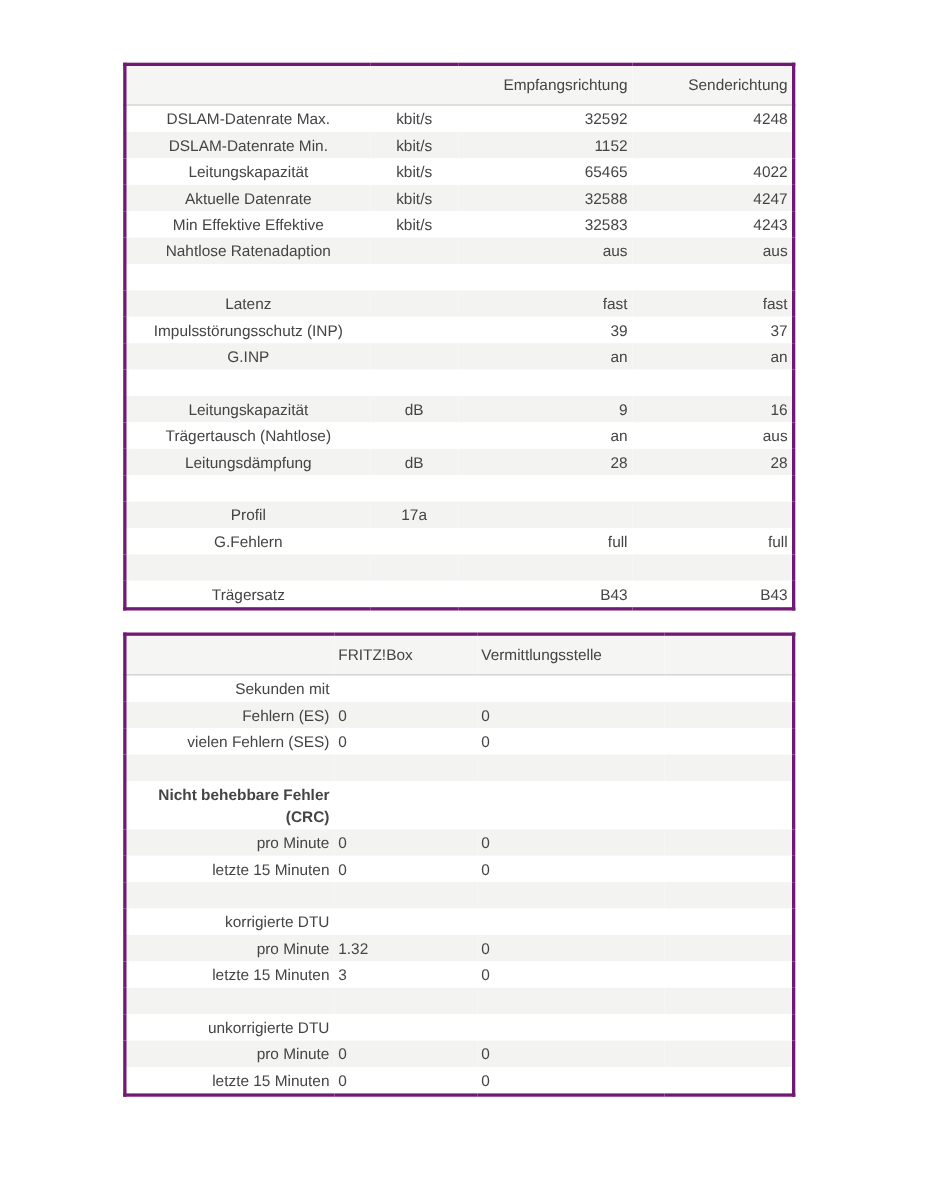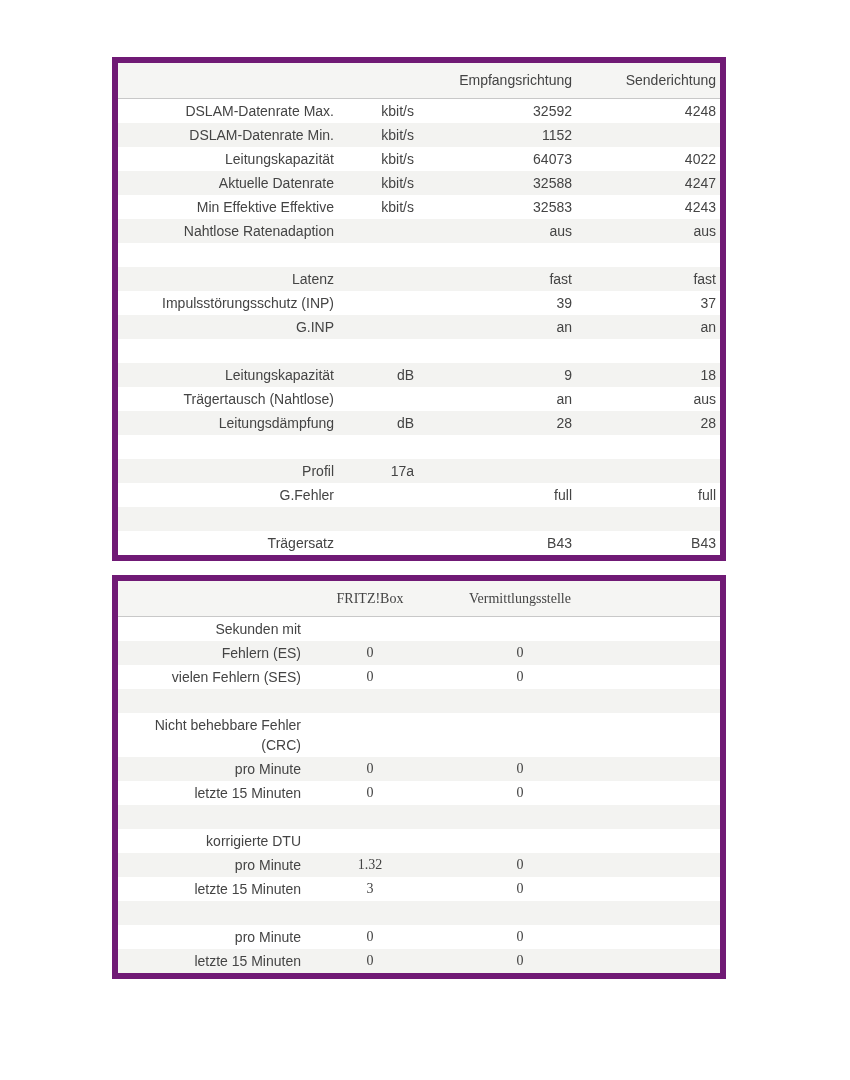"Empfangsrichtung" table.t { border: 6px solid #701a75 -> 3px solid #701a75 }
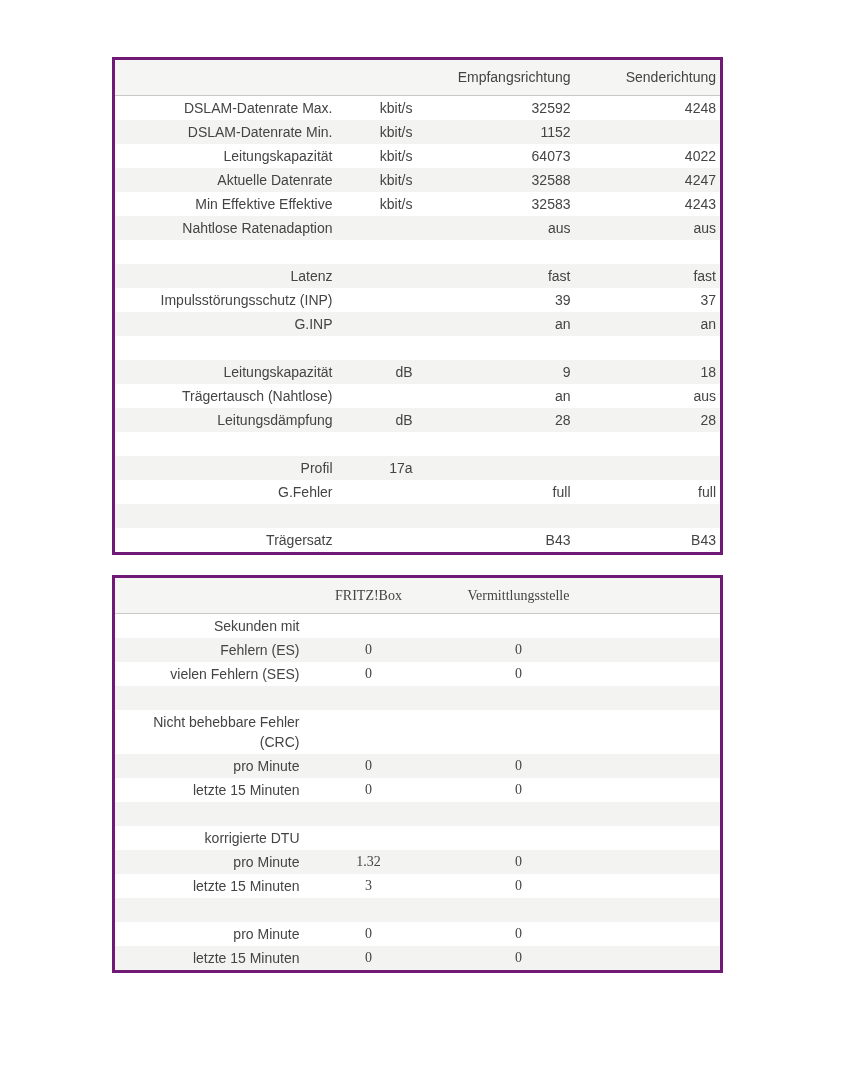"DSLAM-Datenrate Max." #t1 .l { text-align: right -> center }
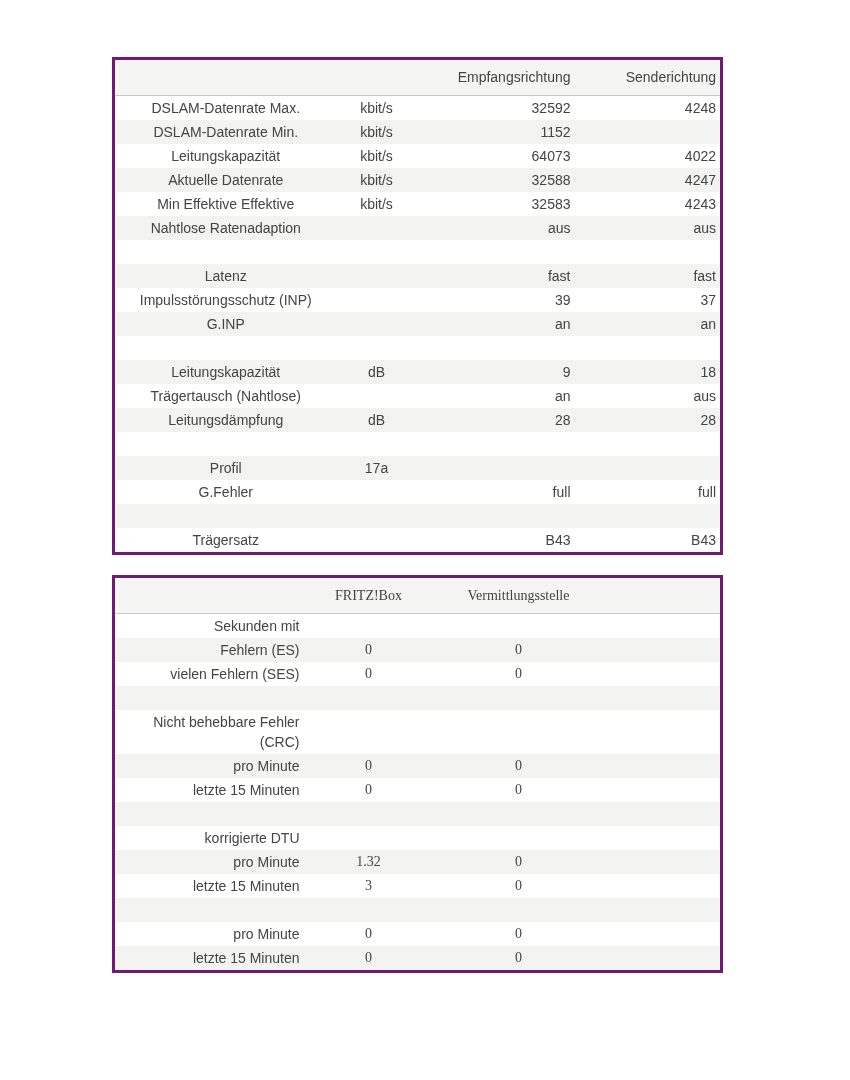"64073" td.r { text: 64073 -> 65465 }
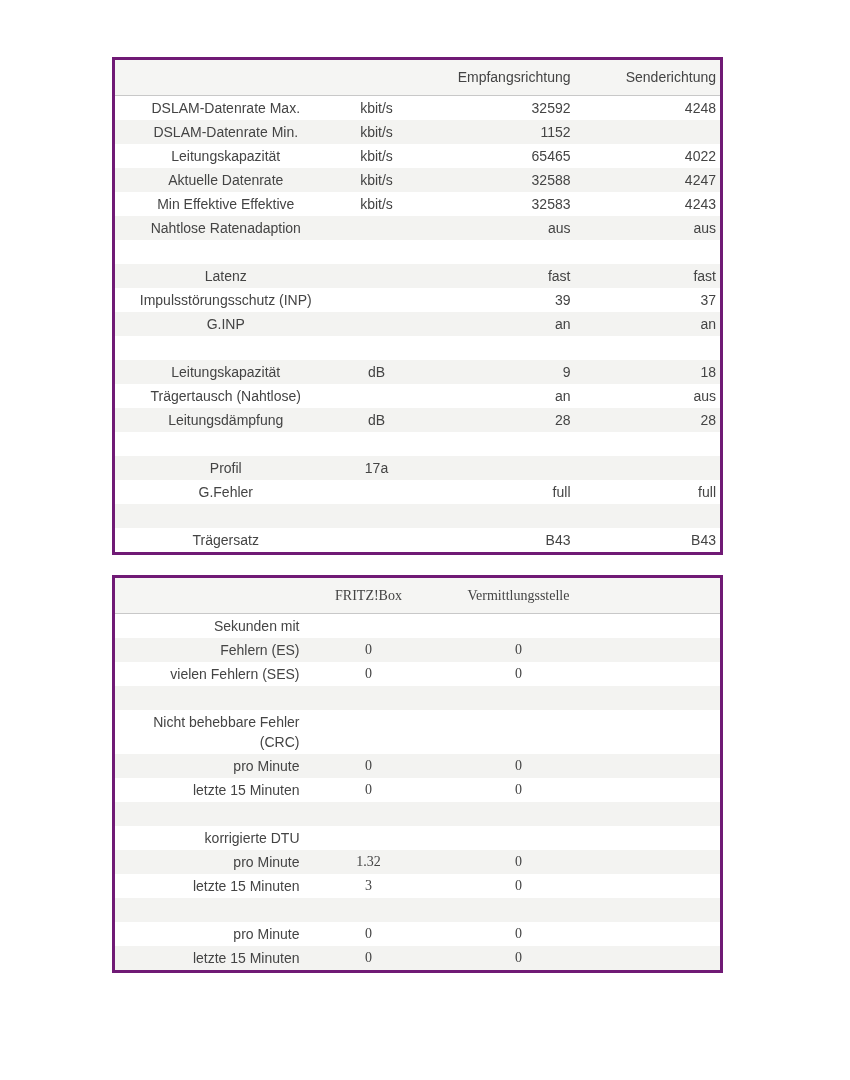"18" td.r { text: 18 -> 16 }
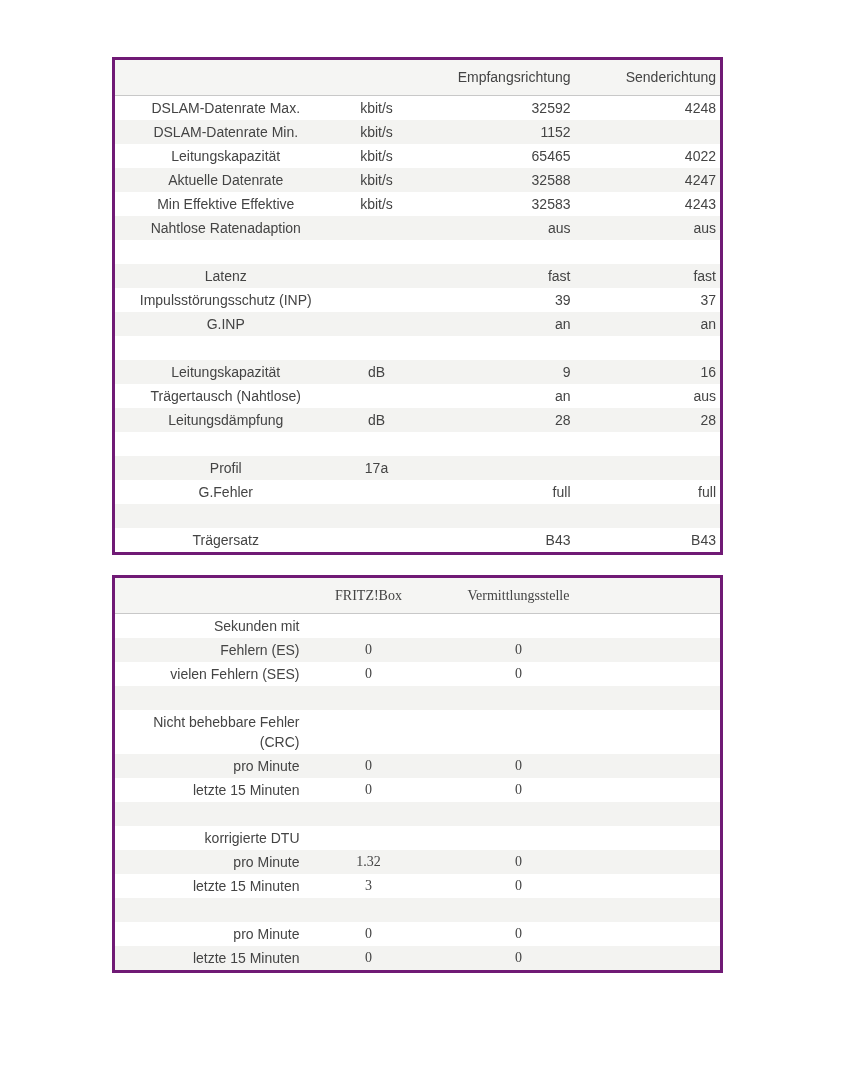"G.Fehler" td.l { text: G.Fehler -> G.Fehlern }
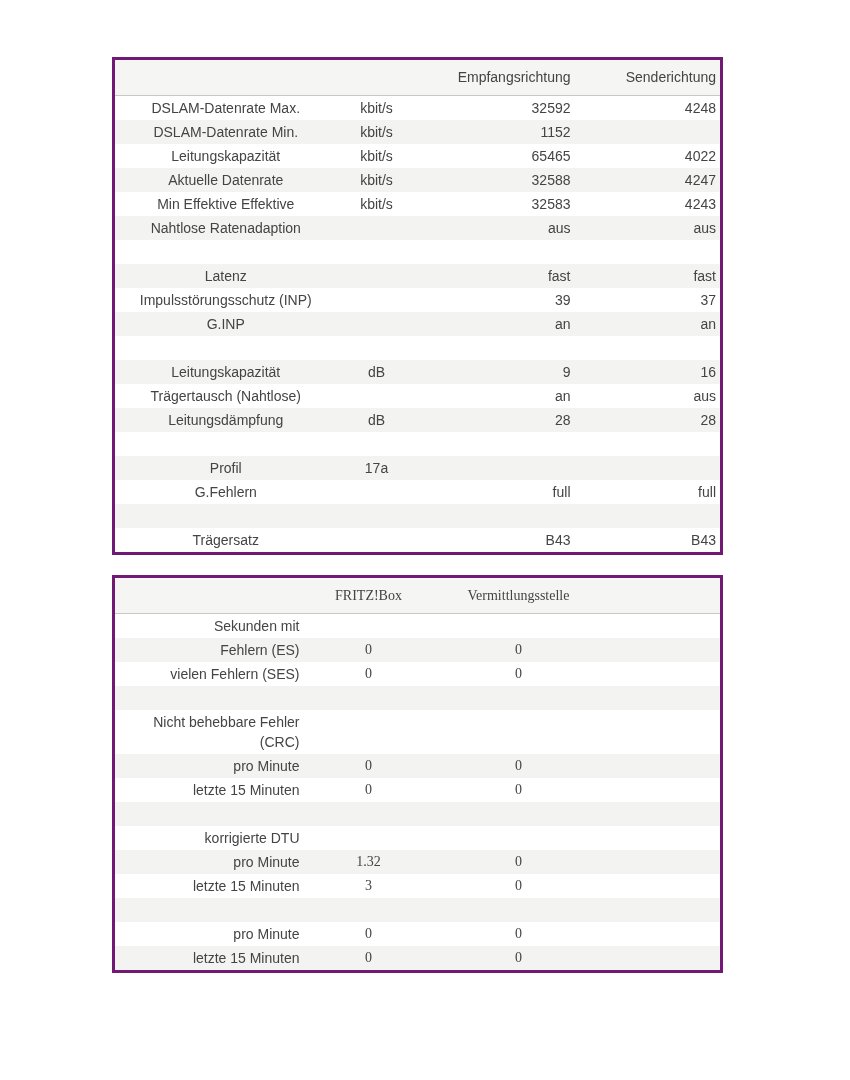"FRITZ!Box" #t2 .c { font-family: Liberation Serif, serif -> none; text-align: center -> left }
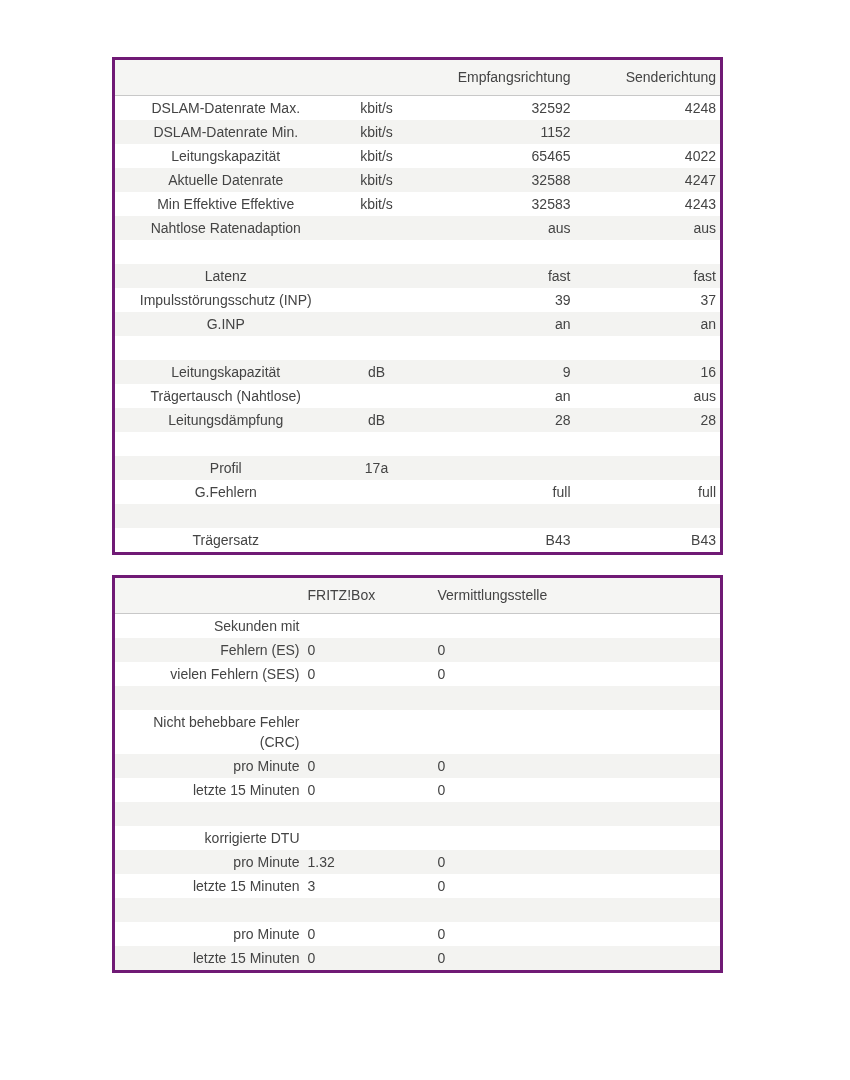"Nicht behebbare Fehler (CRC)" #t2 td.wrap { font-weight: none -> bold }
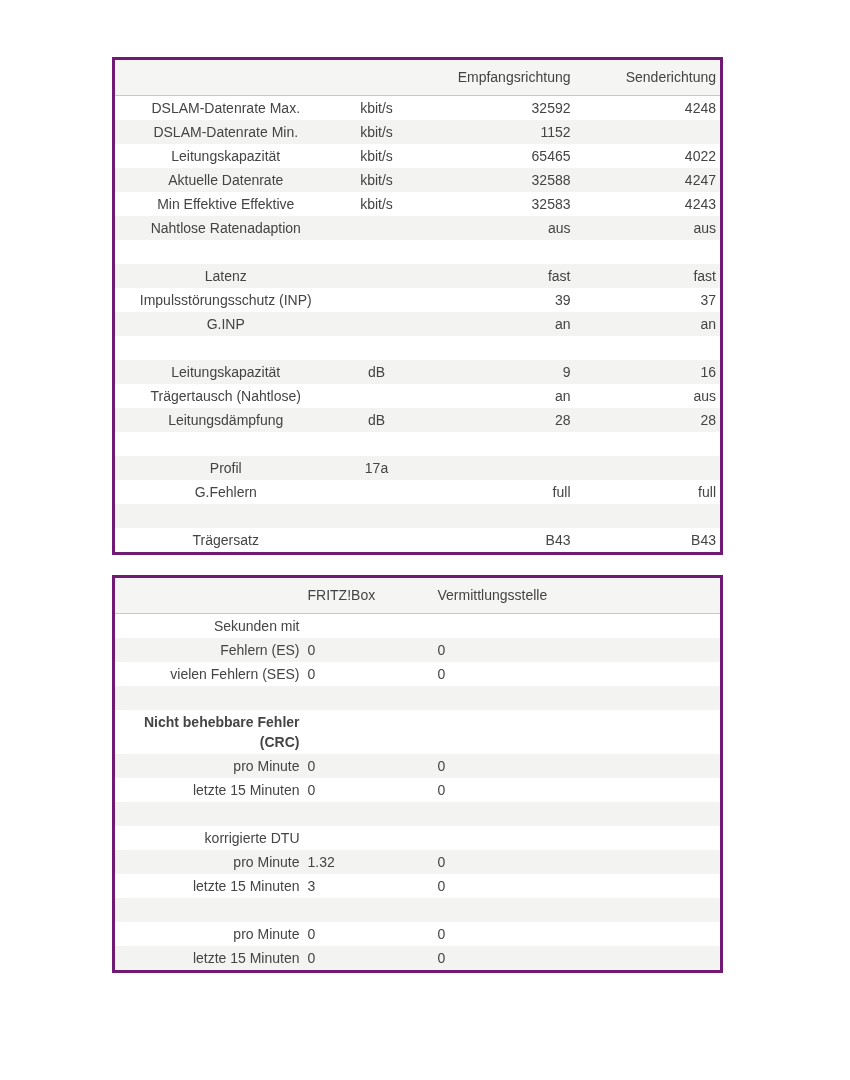"unkorrigierte DTU" tr { html: none -> <tr> <td>unkorrigierte DTU</td> <td></td> <td></td> <td></td> </tr> }
